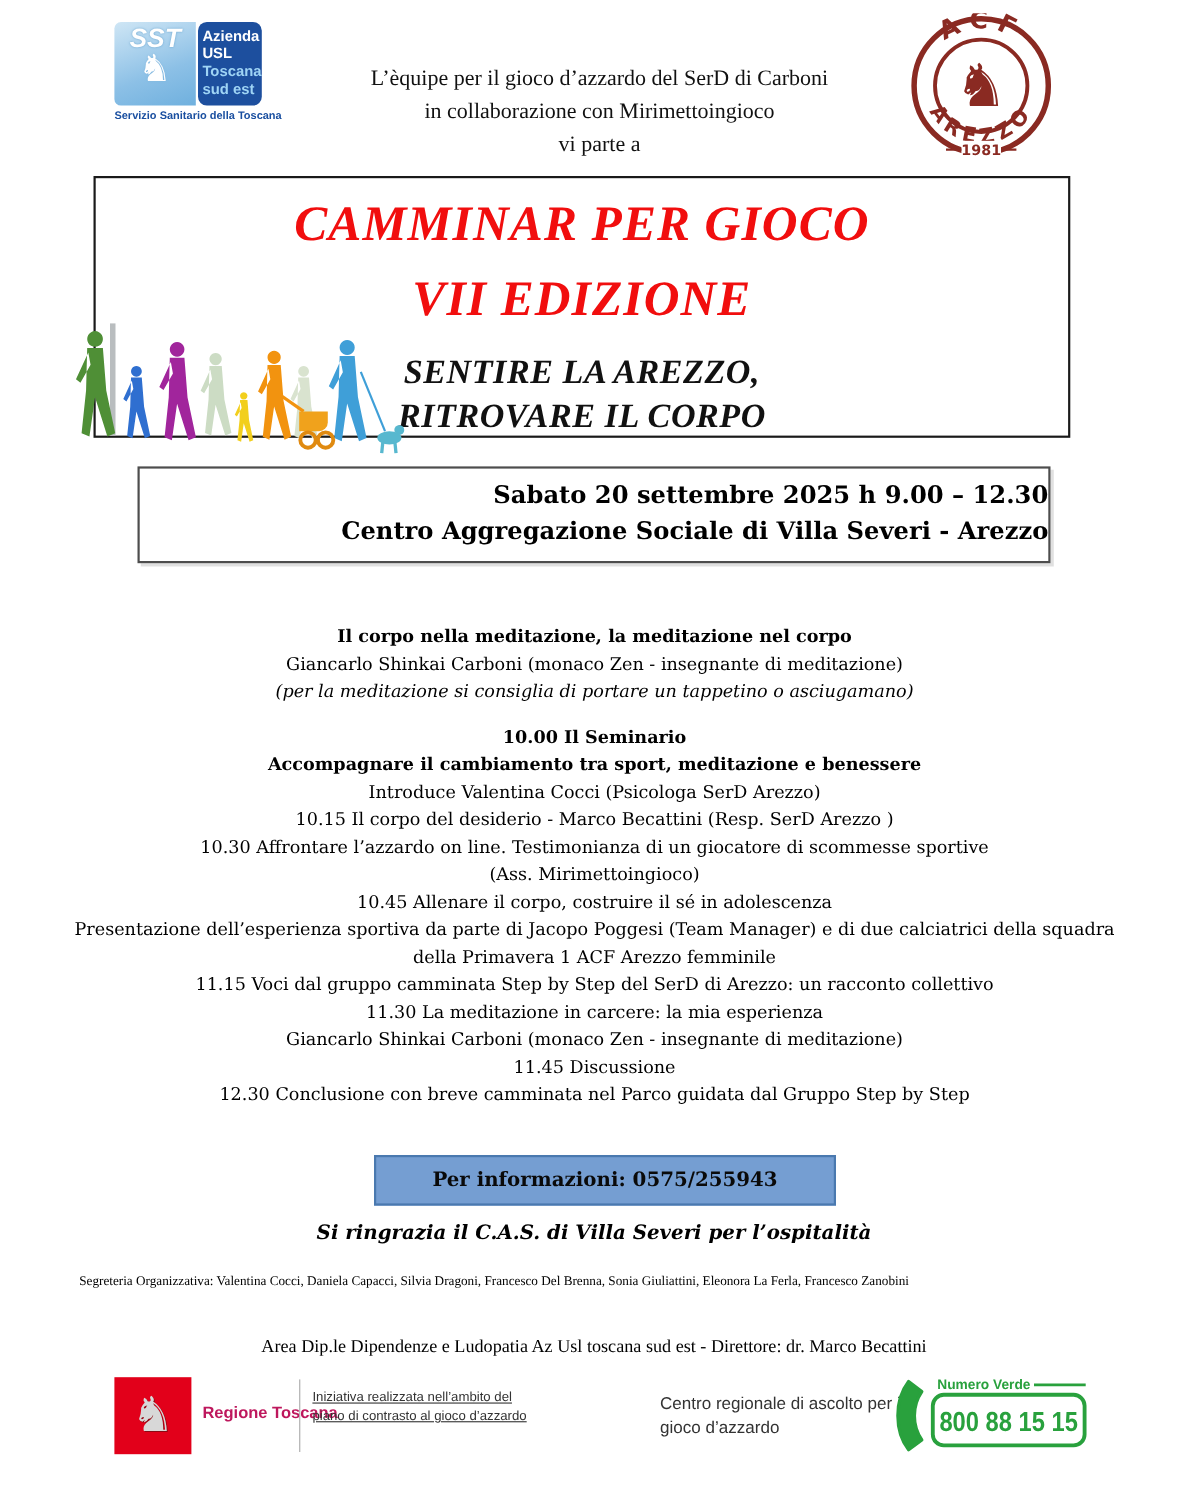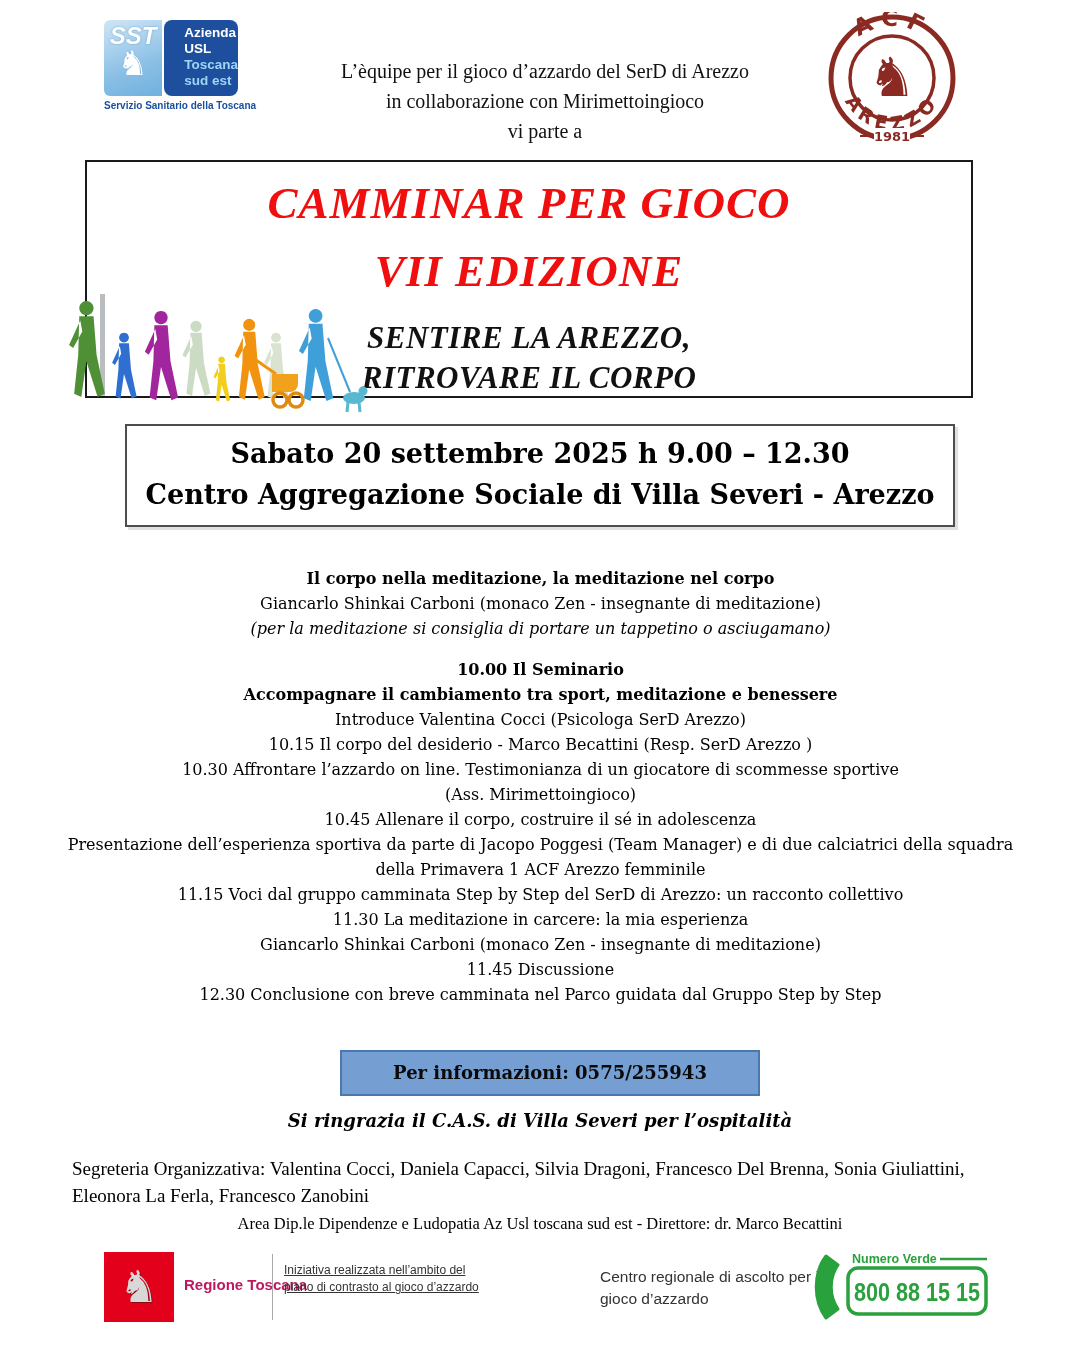"Azienda" .sst-right { padding: 5px 0 0 20px -> 5px 0 0 4px }
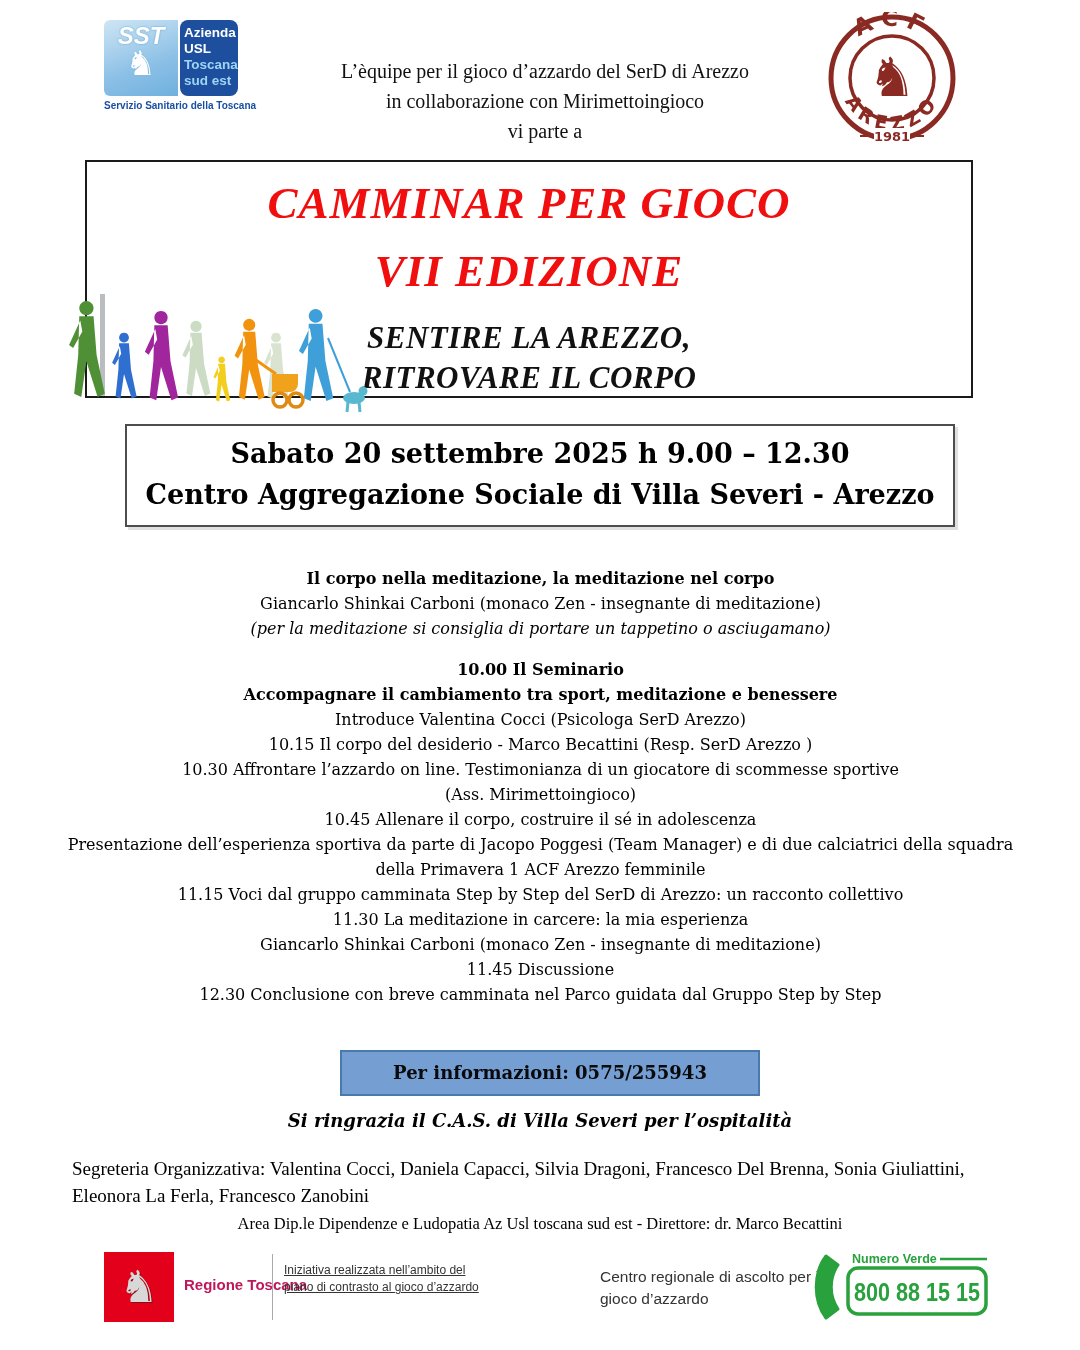"L’èquipe per il gioco d’azzardo" div { text: Arezzo -> Carboni }
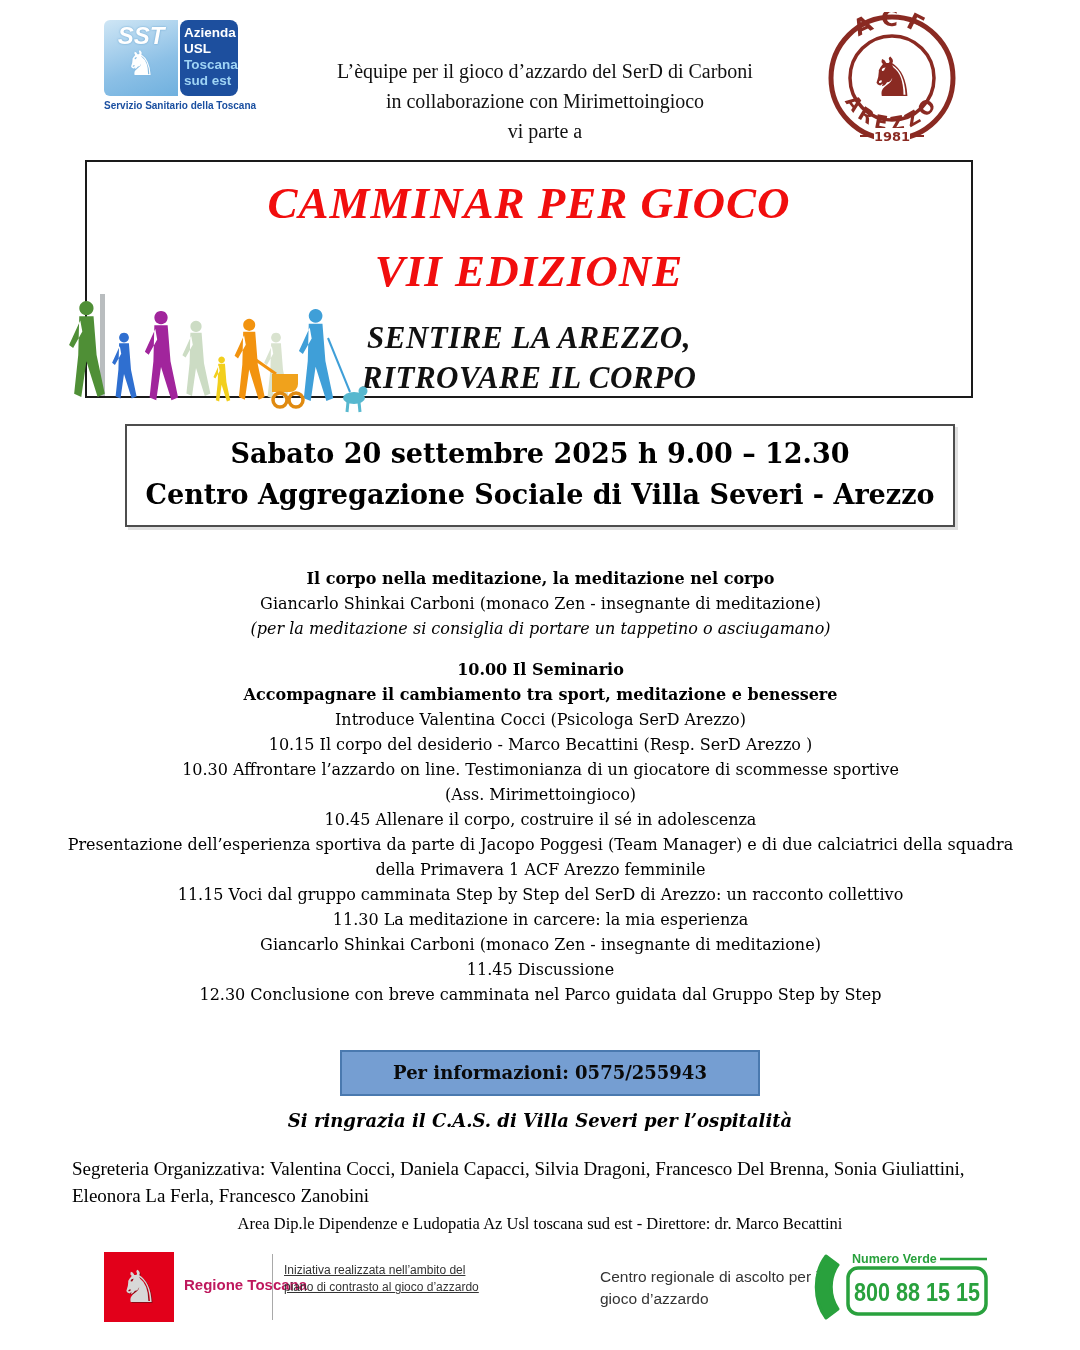"Sabato 20 settembre 2025 h" .date-box { font-size: 27px -> 22px; text-align: center -> right }
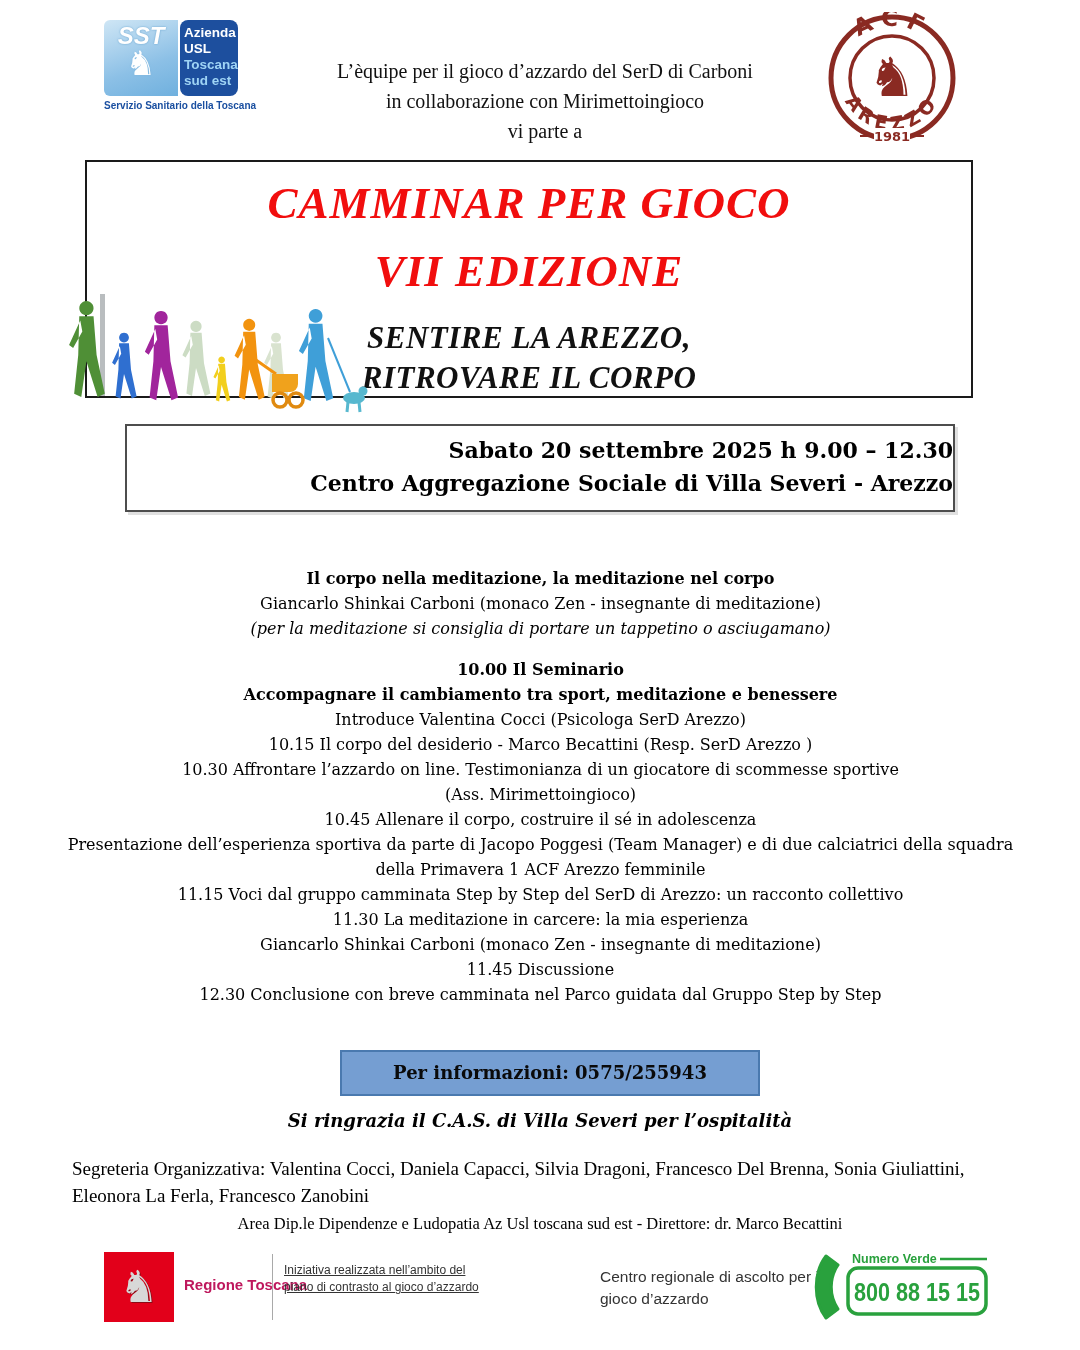"Segreteria Organizzativa: Valentina" .secretariat { font-size: 19px -> 12px }
